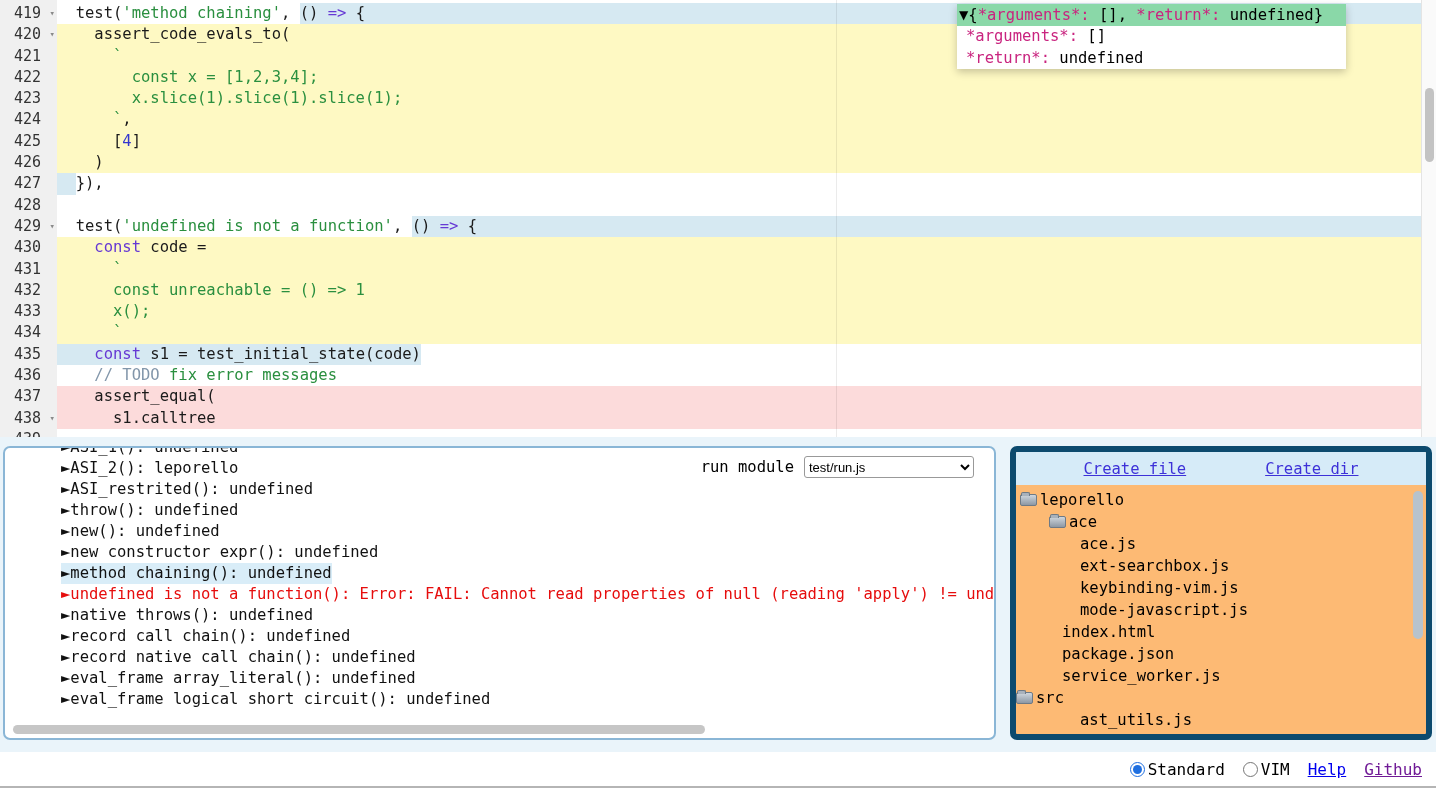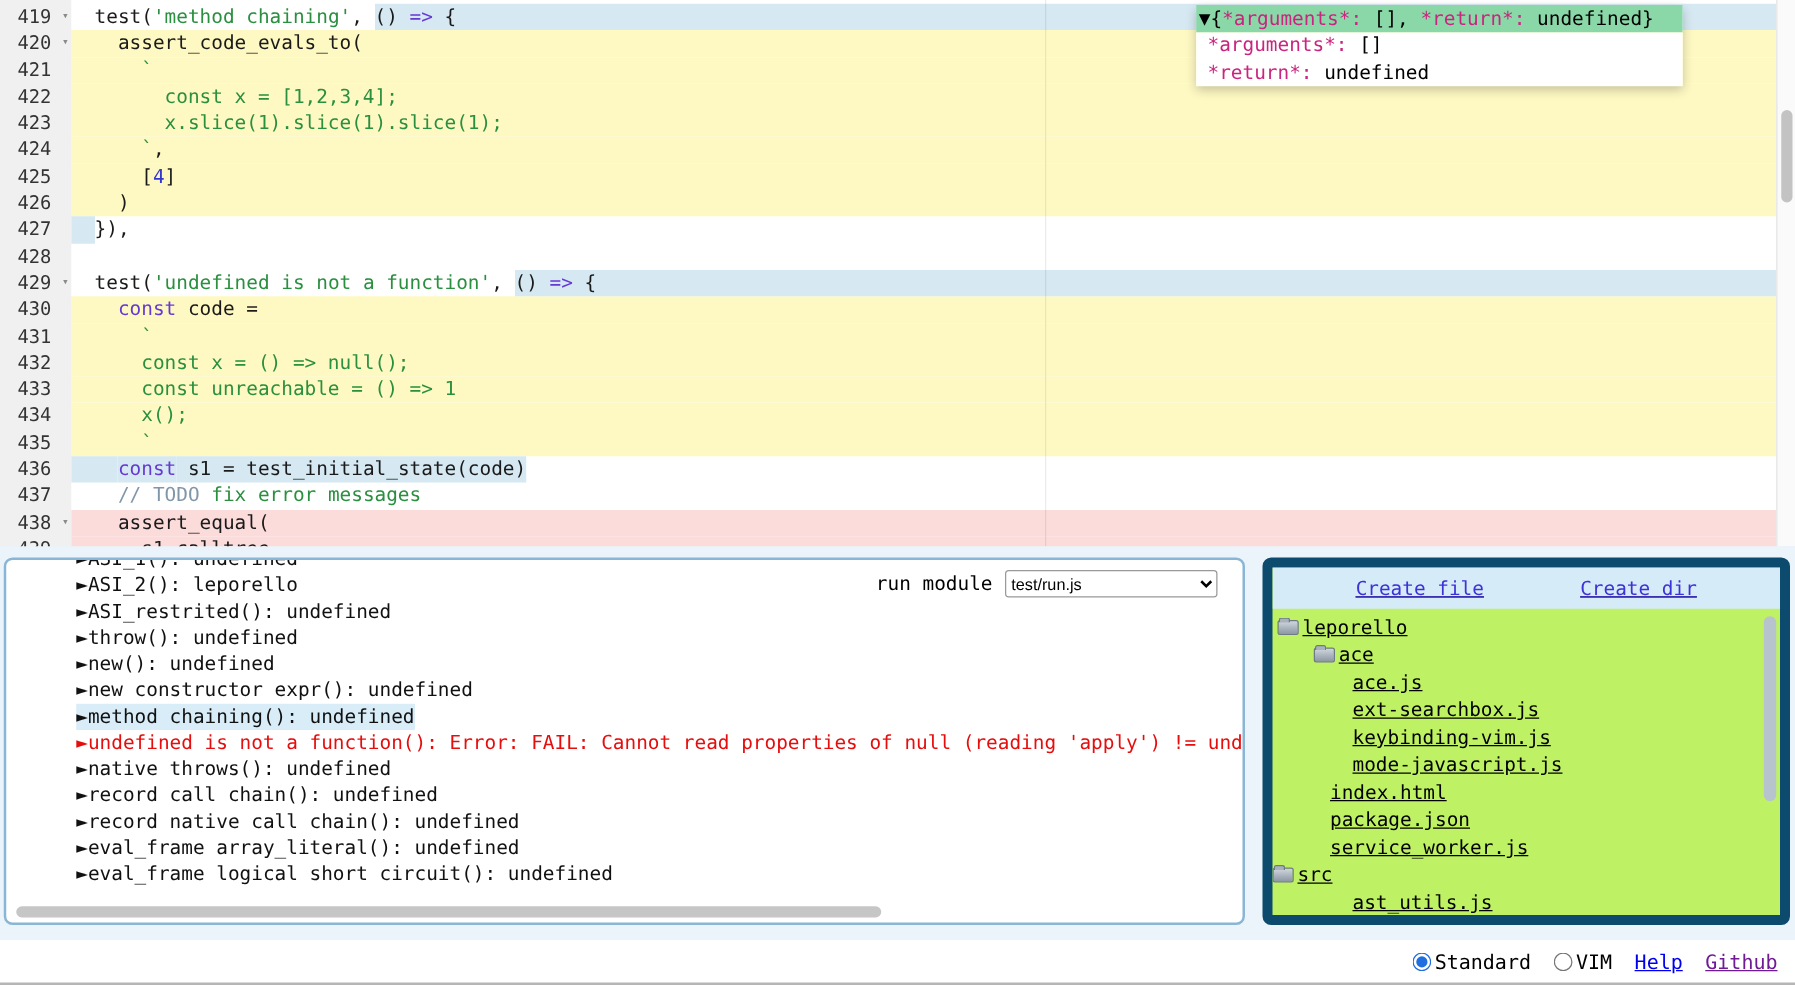"const x = () =>" div.line { html: <div><span> const x = () =&gt; null();</span></div> -> none }
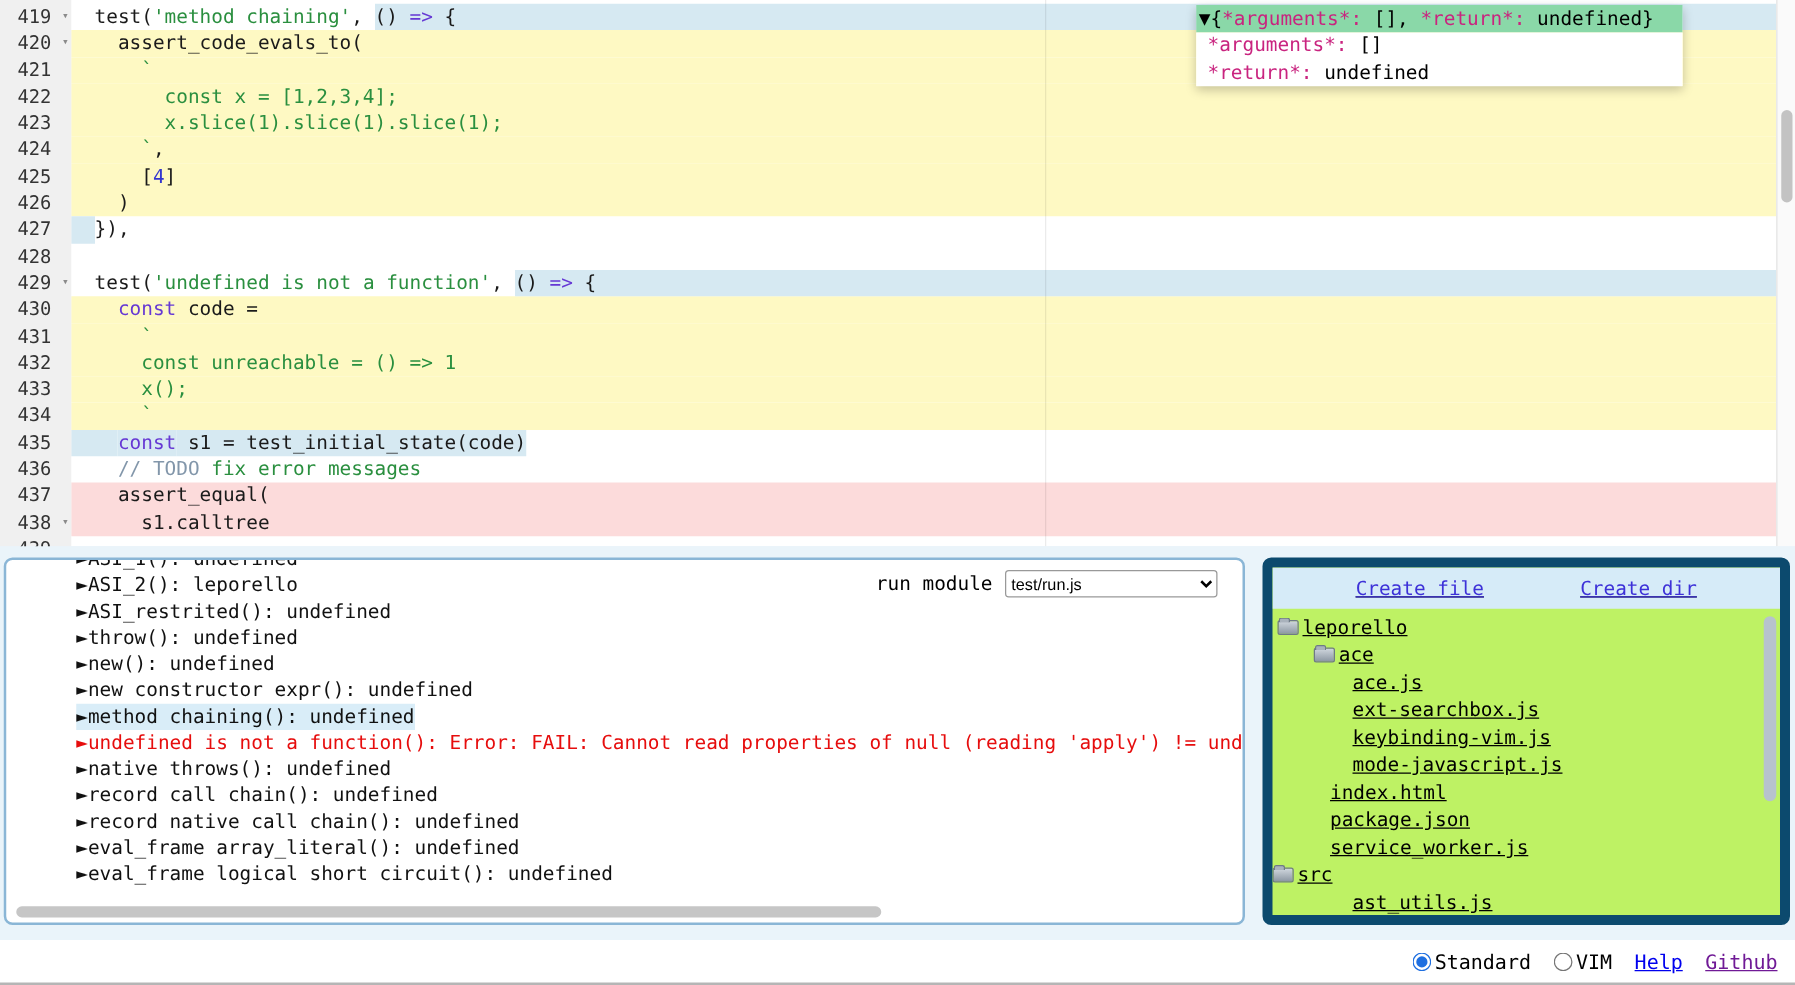"Create file" #tree-panel { background: #bef264 -> #fdba74; border: 8px solid #0c4a6e -> 6px solid #0c4a6e; text-decoration: underline -> none }
